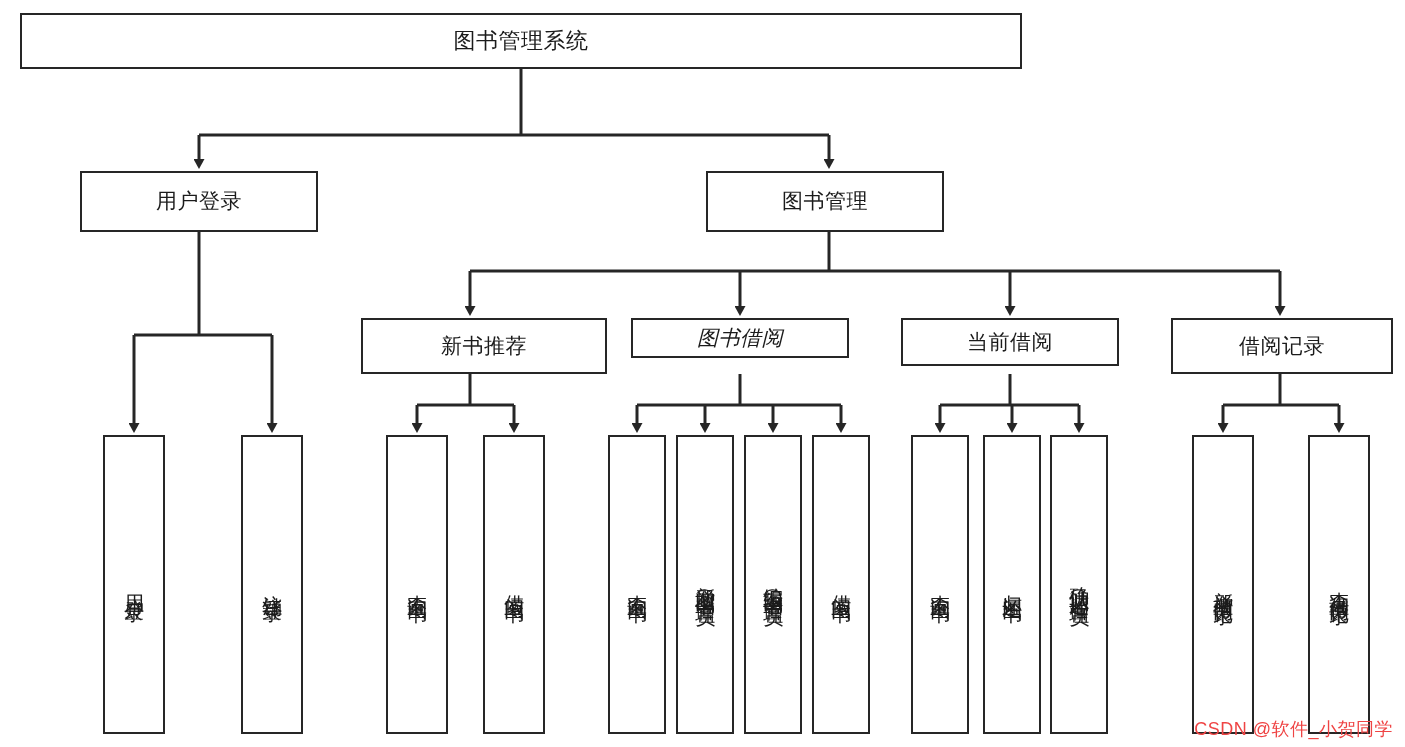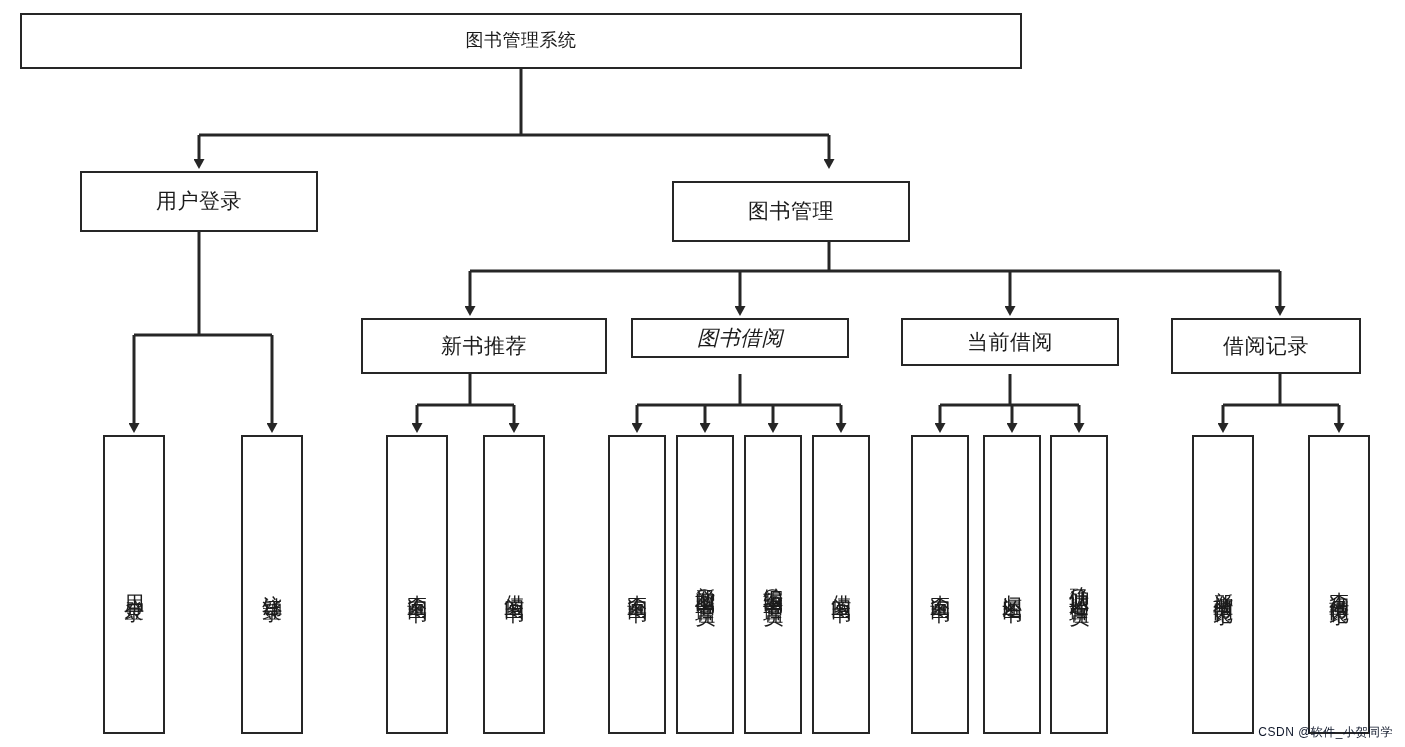"图书管理系统" .node-box.root .node-label { font-size: 18px -> 22px }
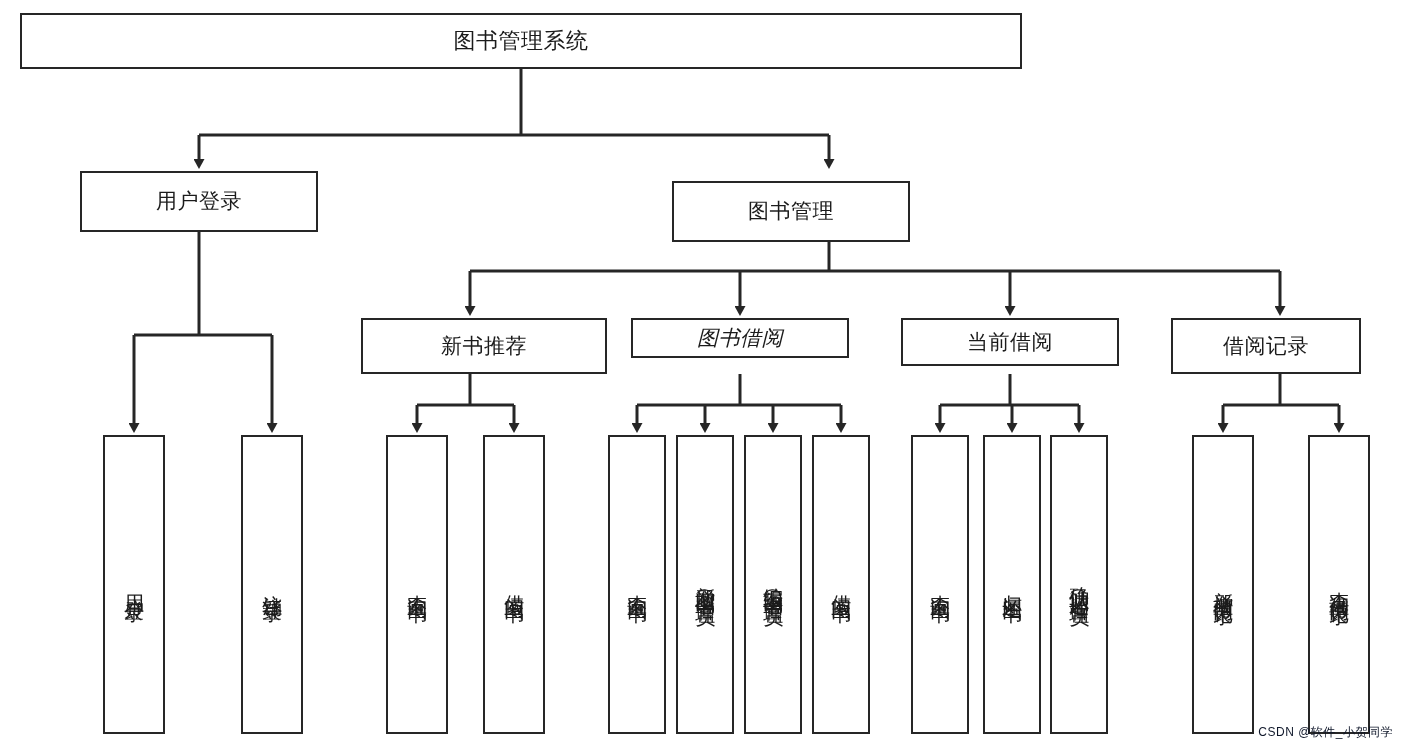"图书管理" div.node-box { left: 672px -> 706px; margin-top: 10px -> none }
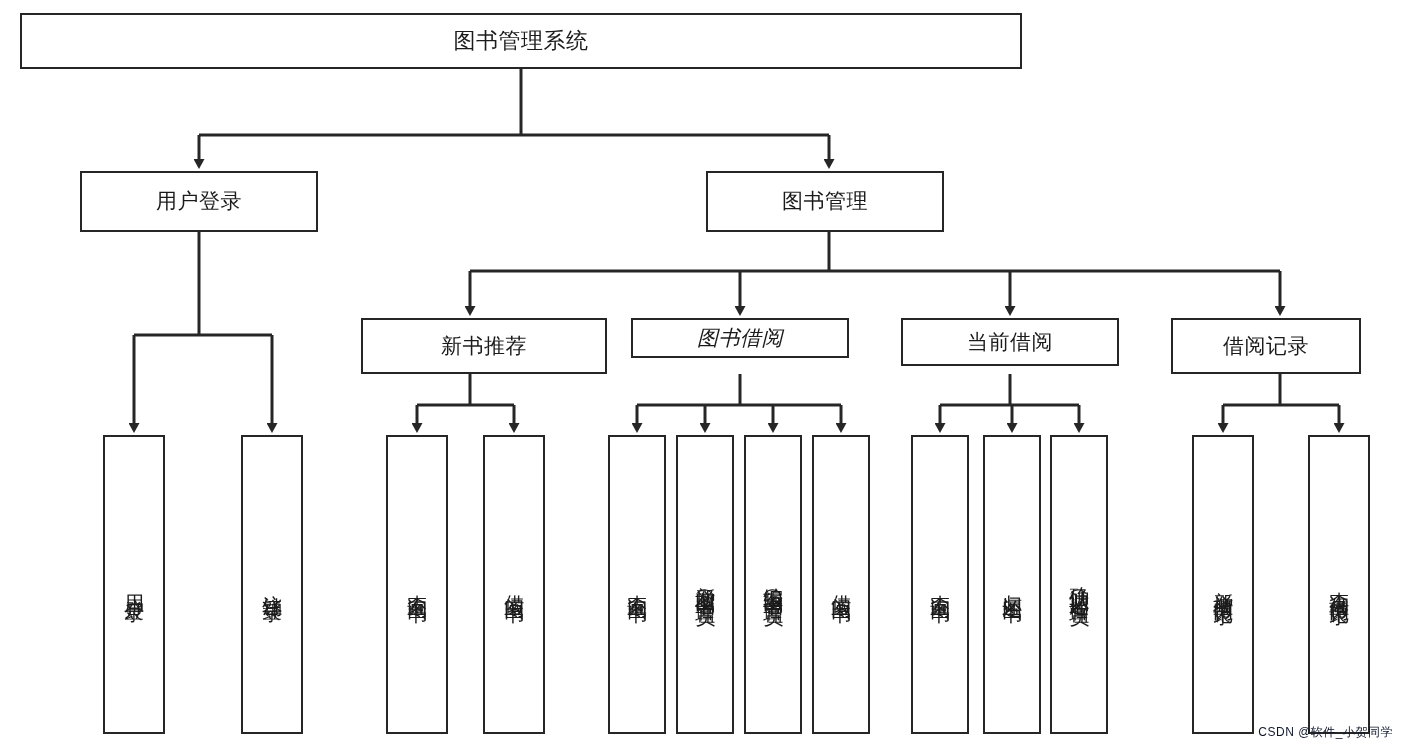"借阅记录" div.node-box { width: 190px -> 222px }
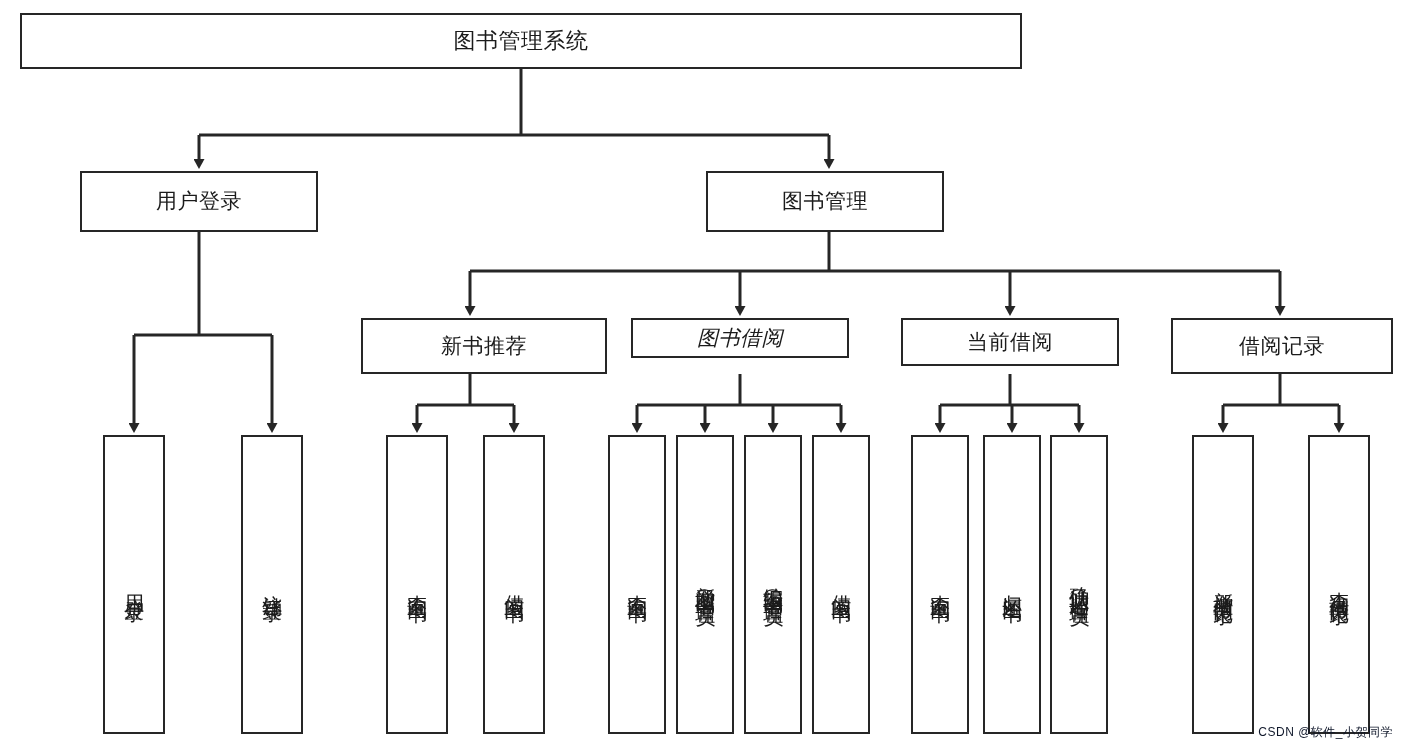"CSDN @软件_小贺同学" .watermark { color: #0f172a -> #ef4444; font-size: 12px -> 18px }
